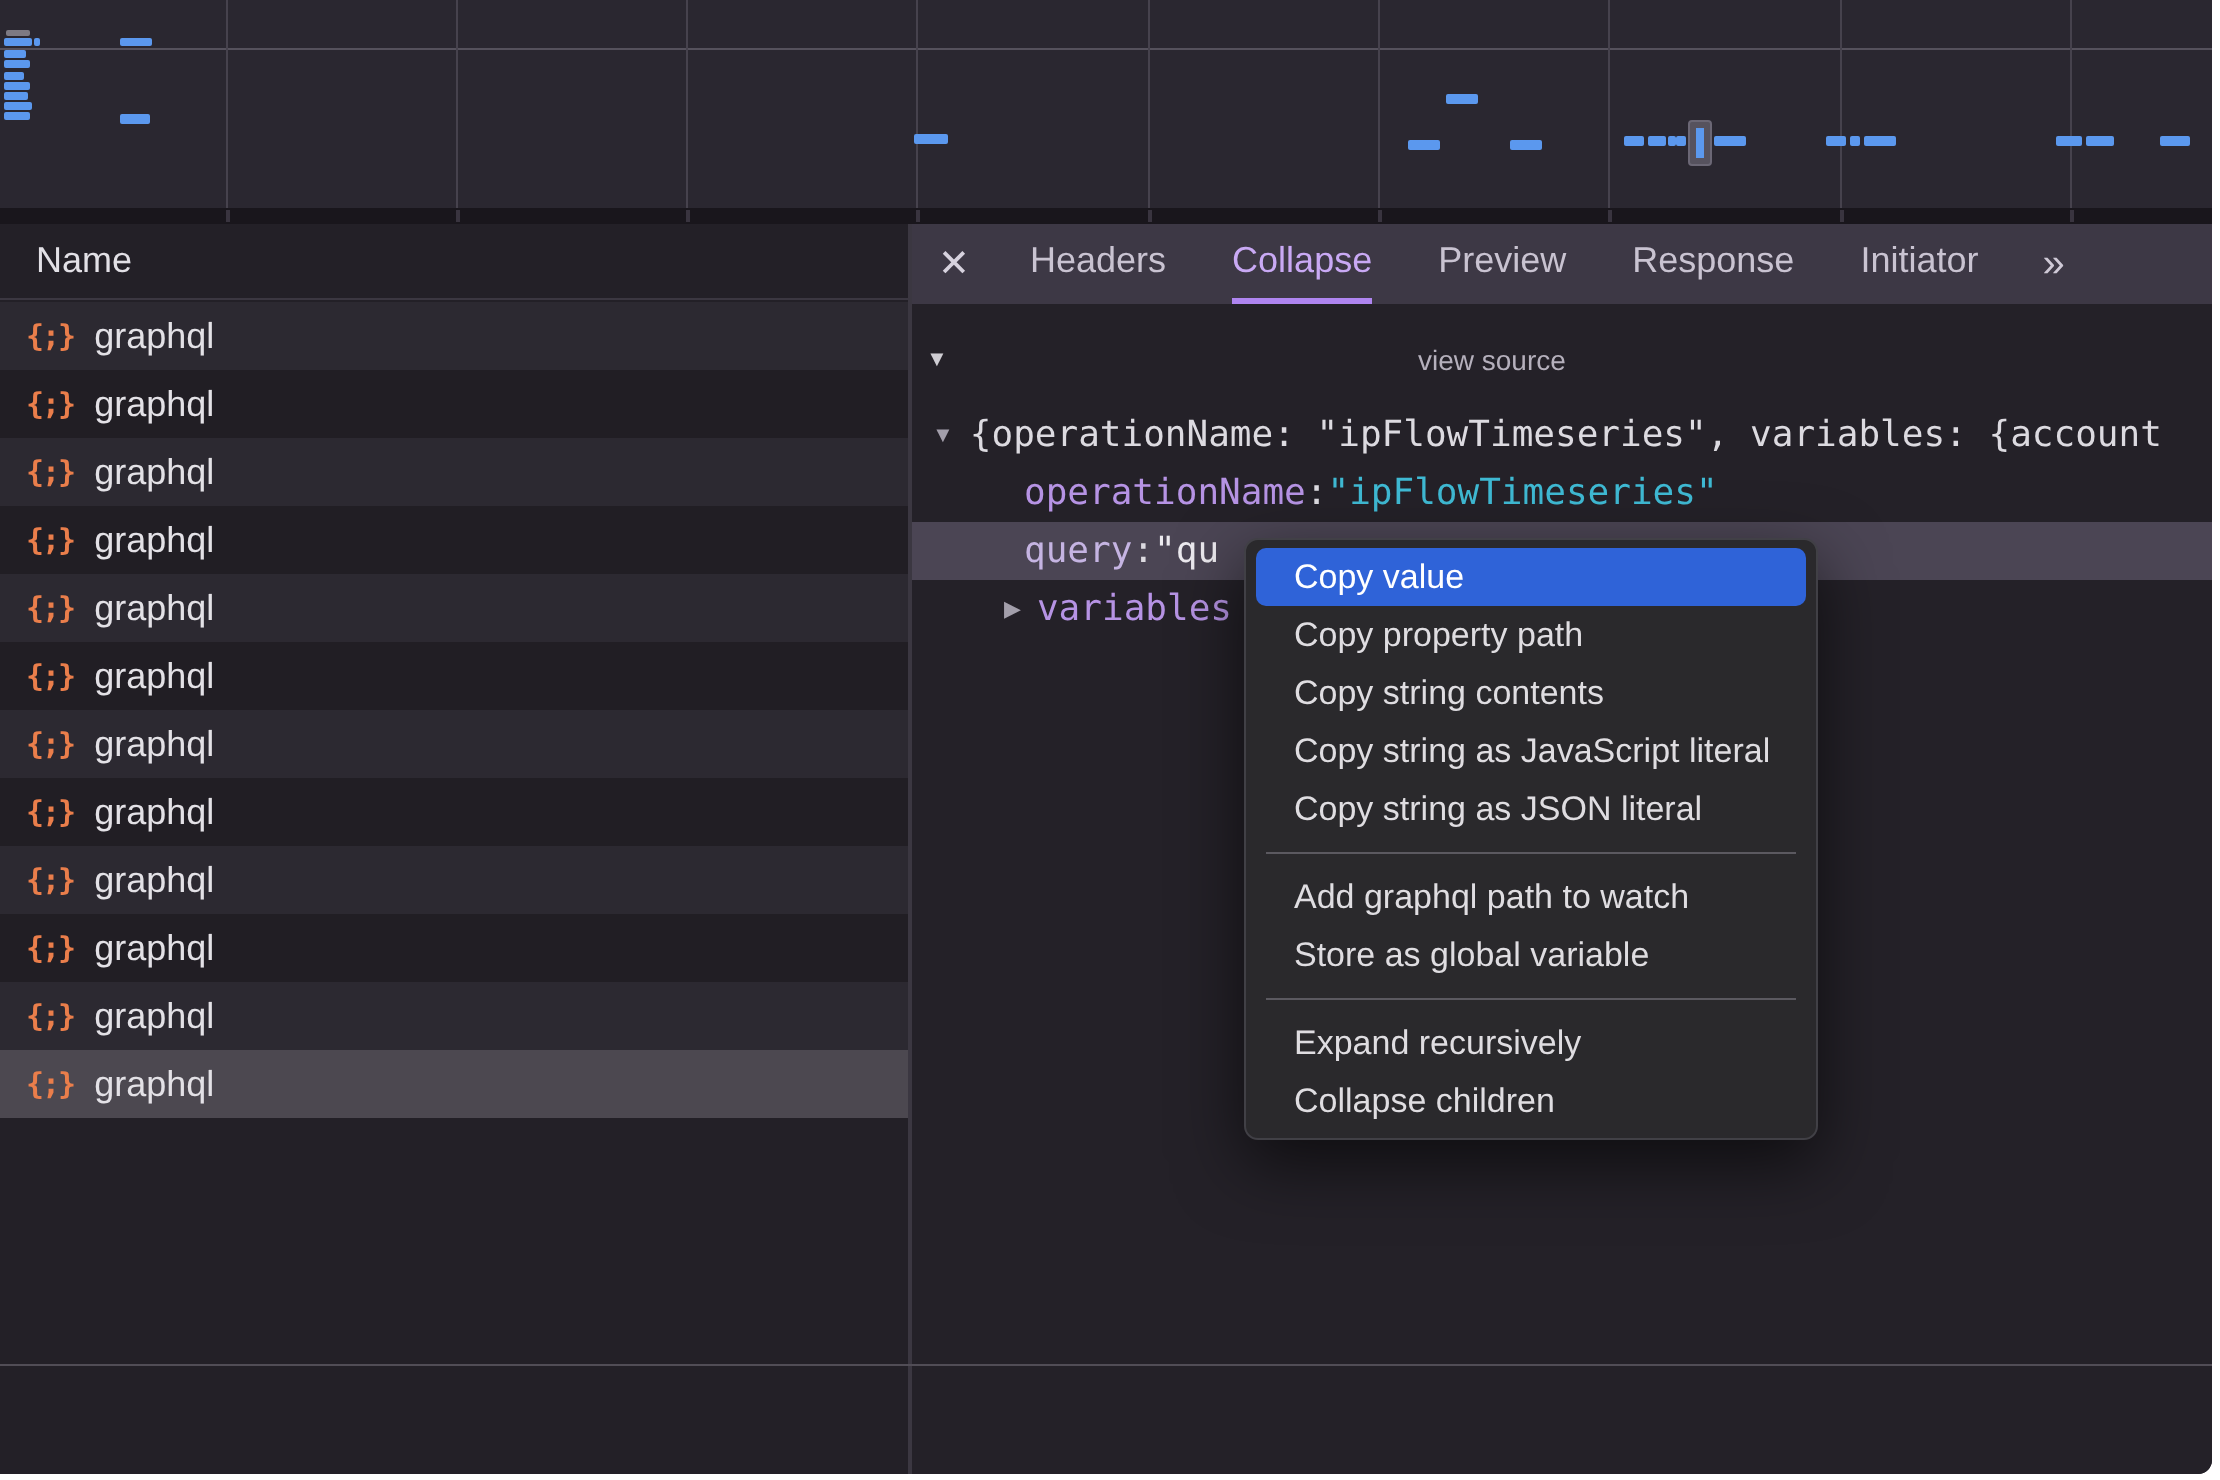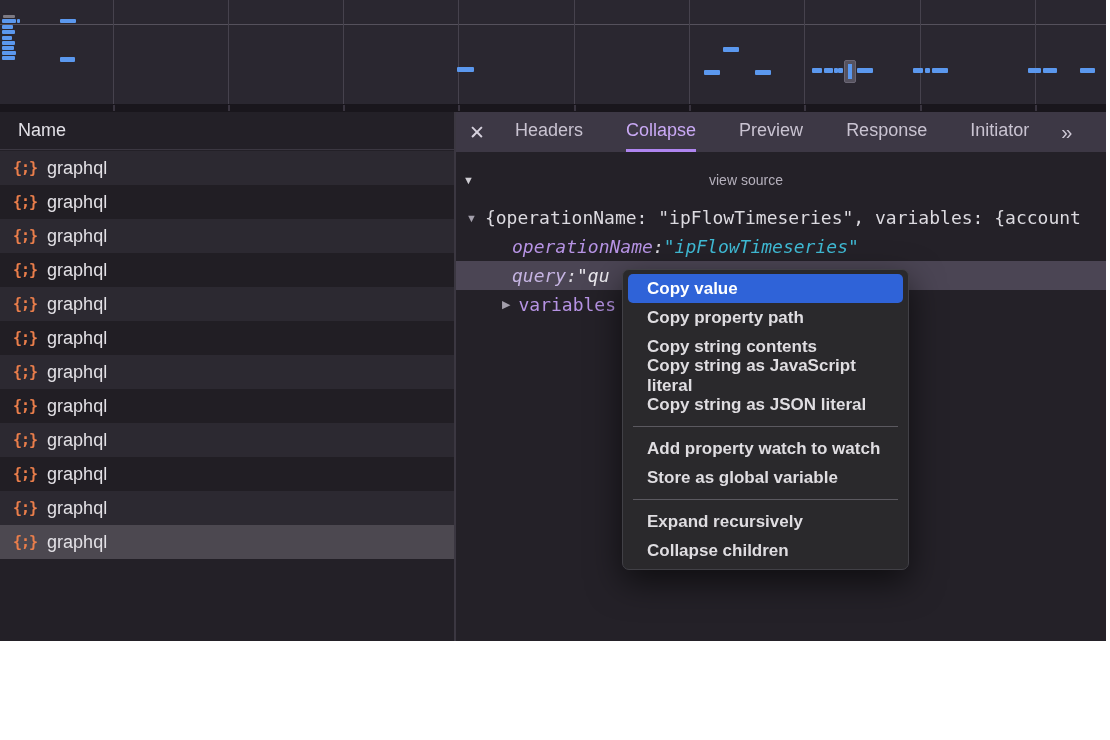"Name" .screen { height: 641px -> 740px }
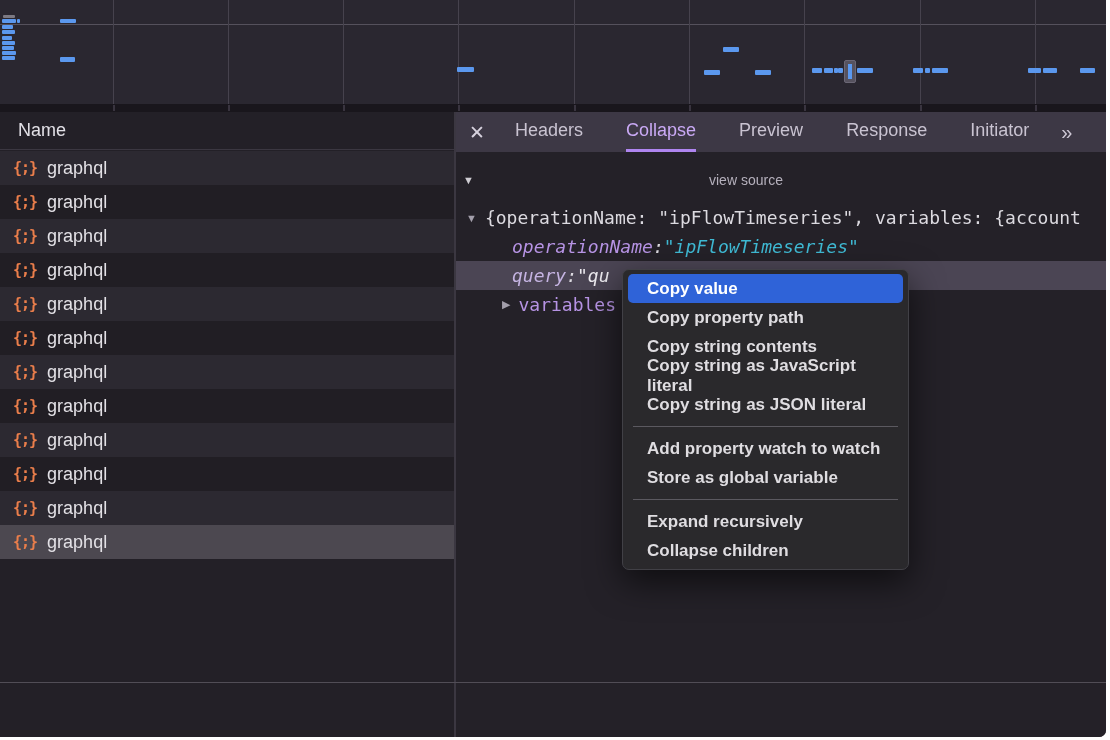"Headers" .tabs { gap: 43px -> 33px }
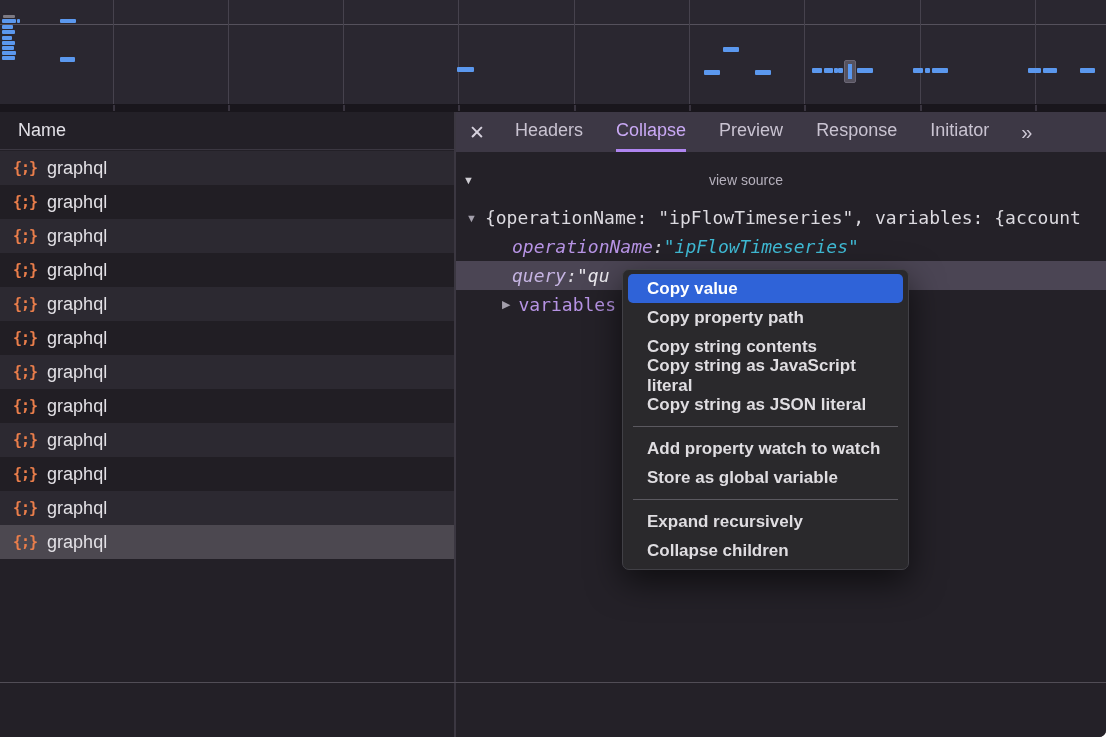"operationName" .pad-key { font-style: italic -> none }
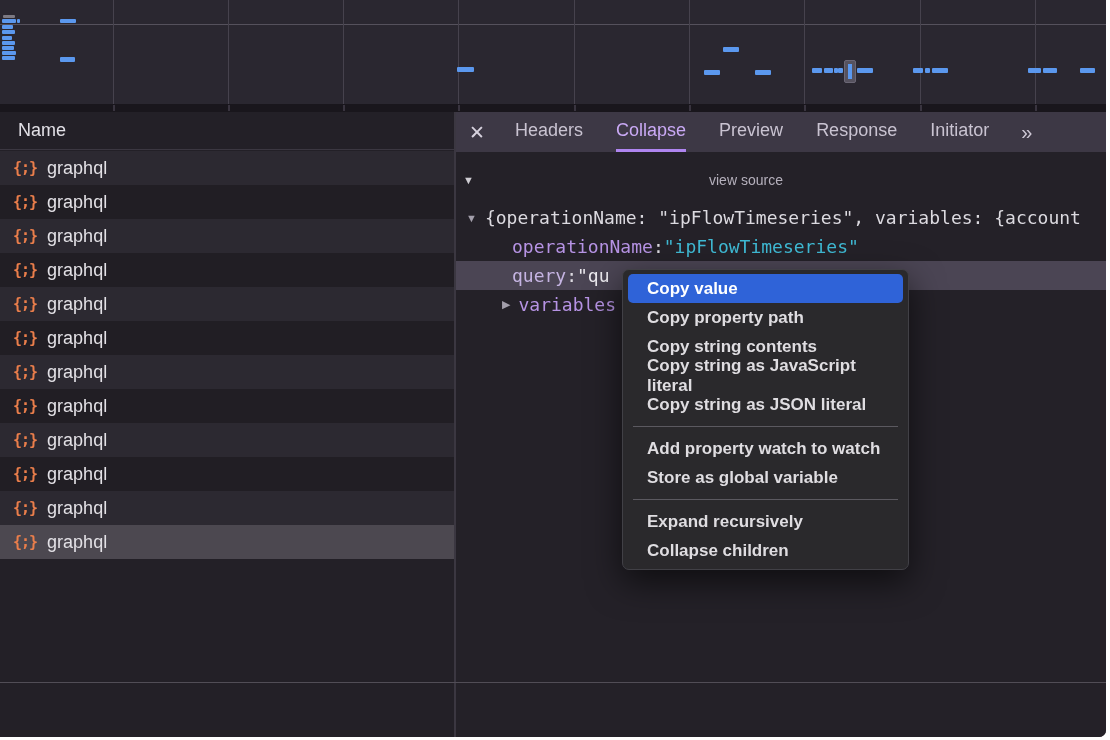"Copy value" .context-menu { font-weight: bold -> none }
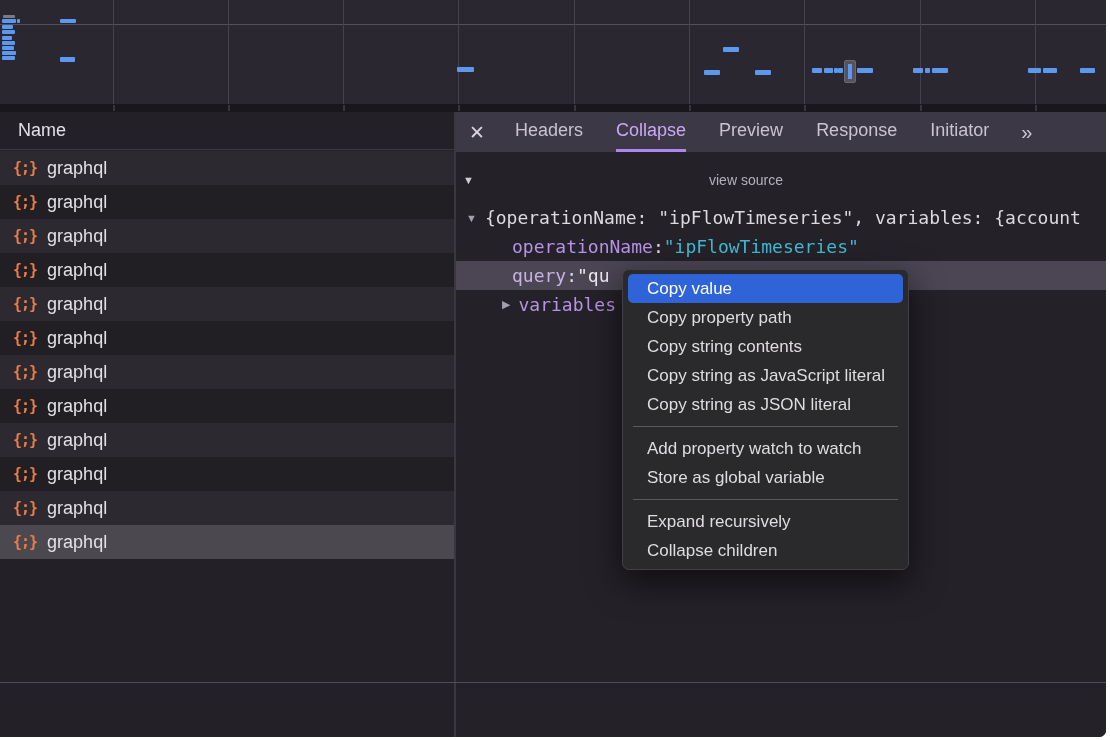"Add property watch to watch" div.menu-item { text: property watch -> graphql path }
